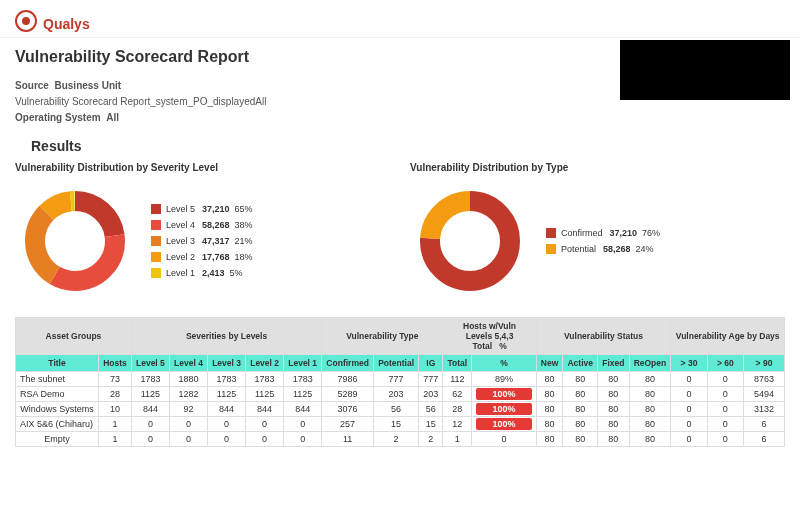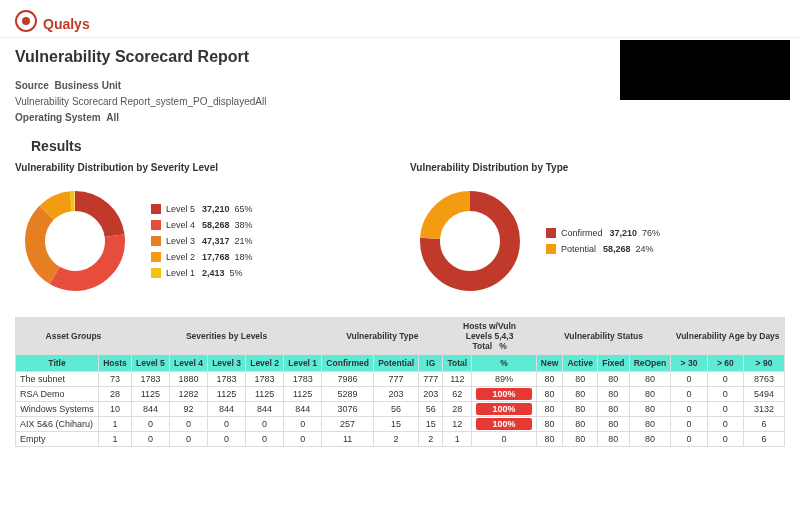"Empty" td { text-align: left -> center }
